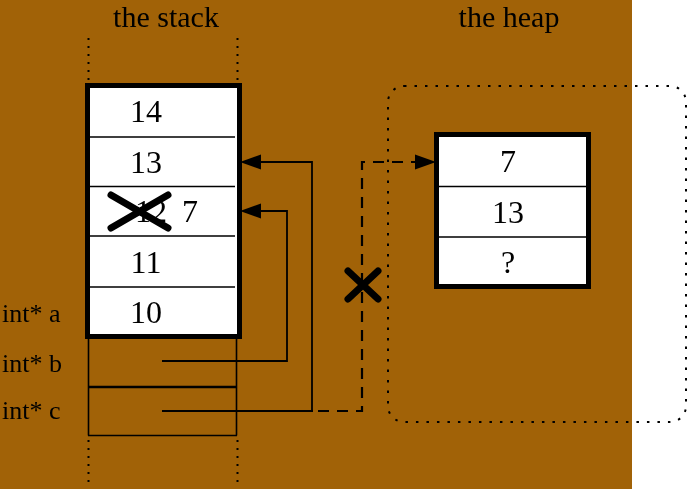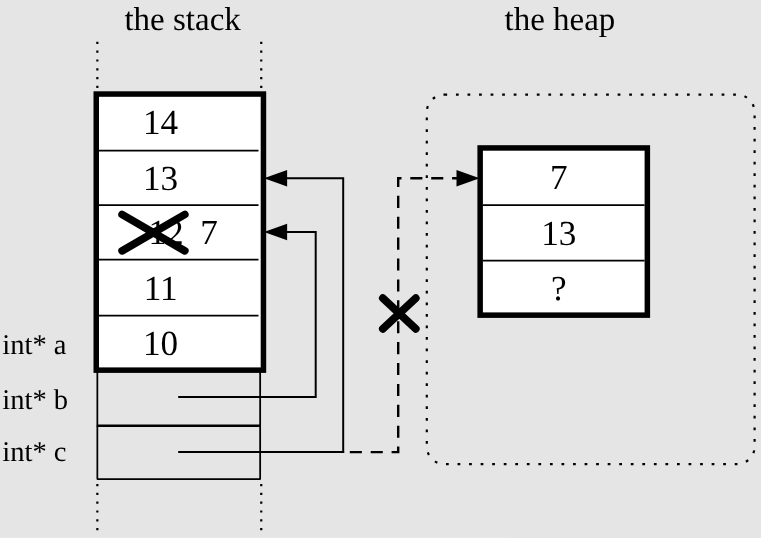"the stack" .page { background: #e5e5e5 -> #a16207; width: 692px -> 632px }
